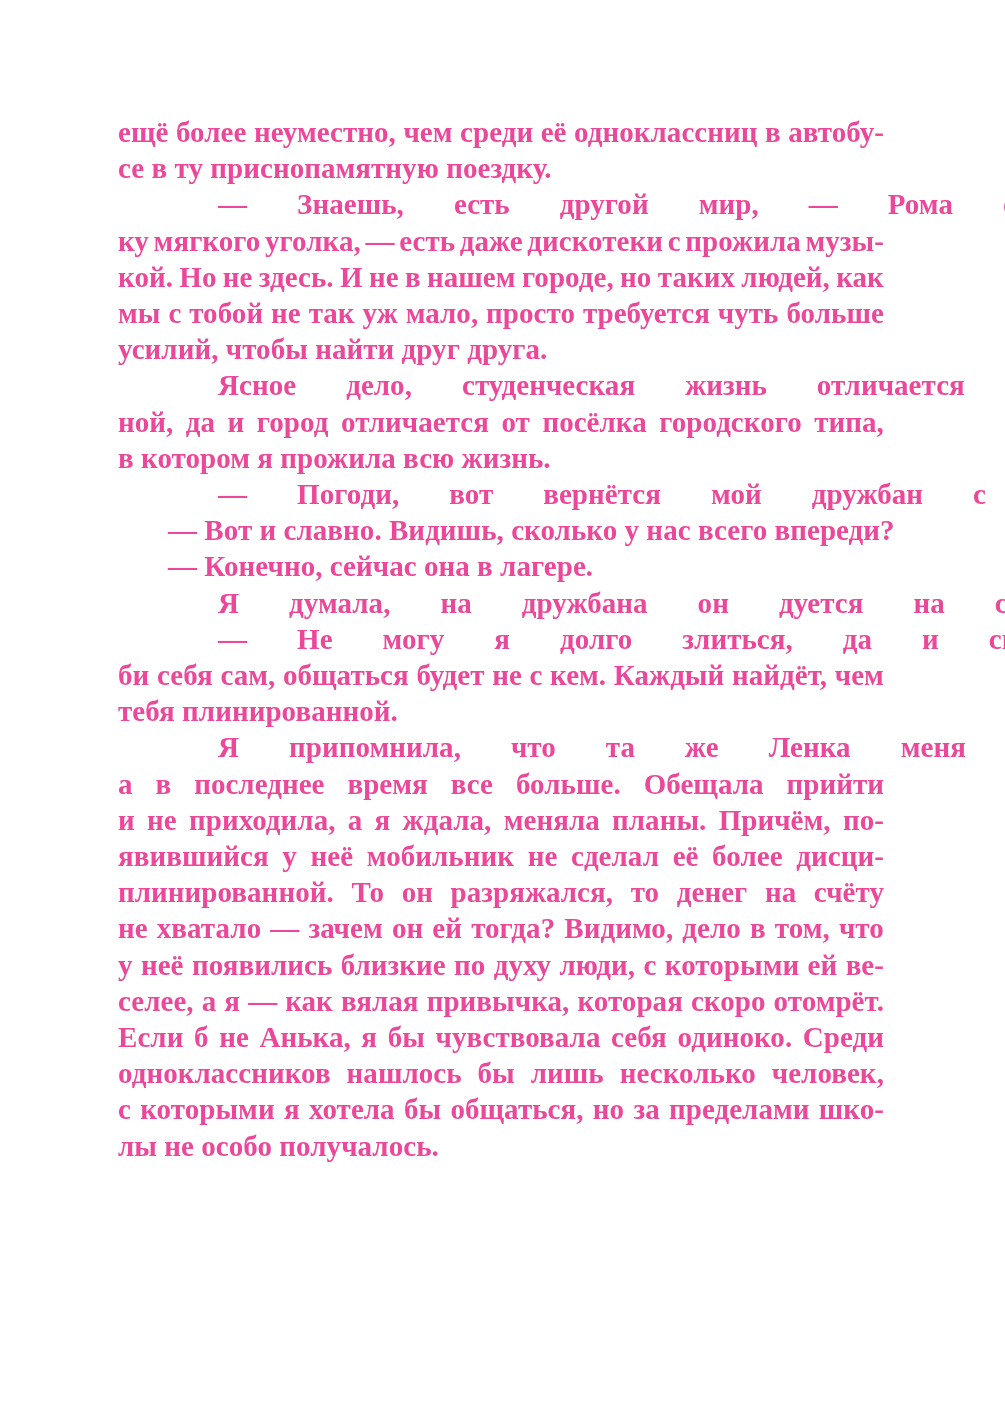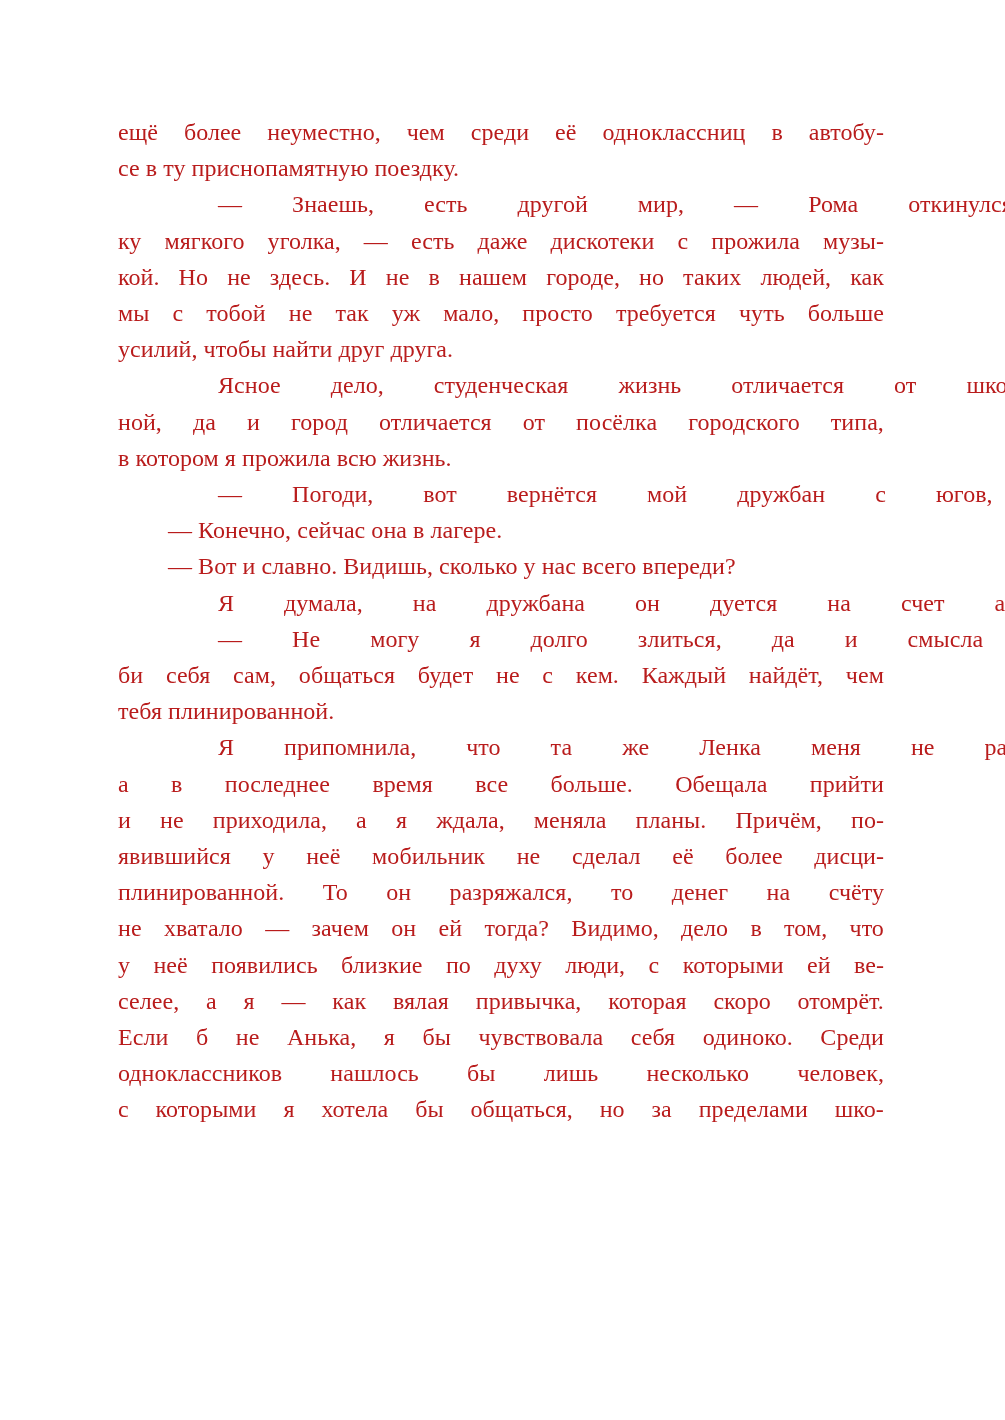"ещё" .line { color: #b91c1c -> #ec4899; font-size: 24px -> 29px; font-weight: none -> bold }
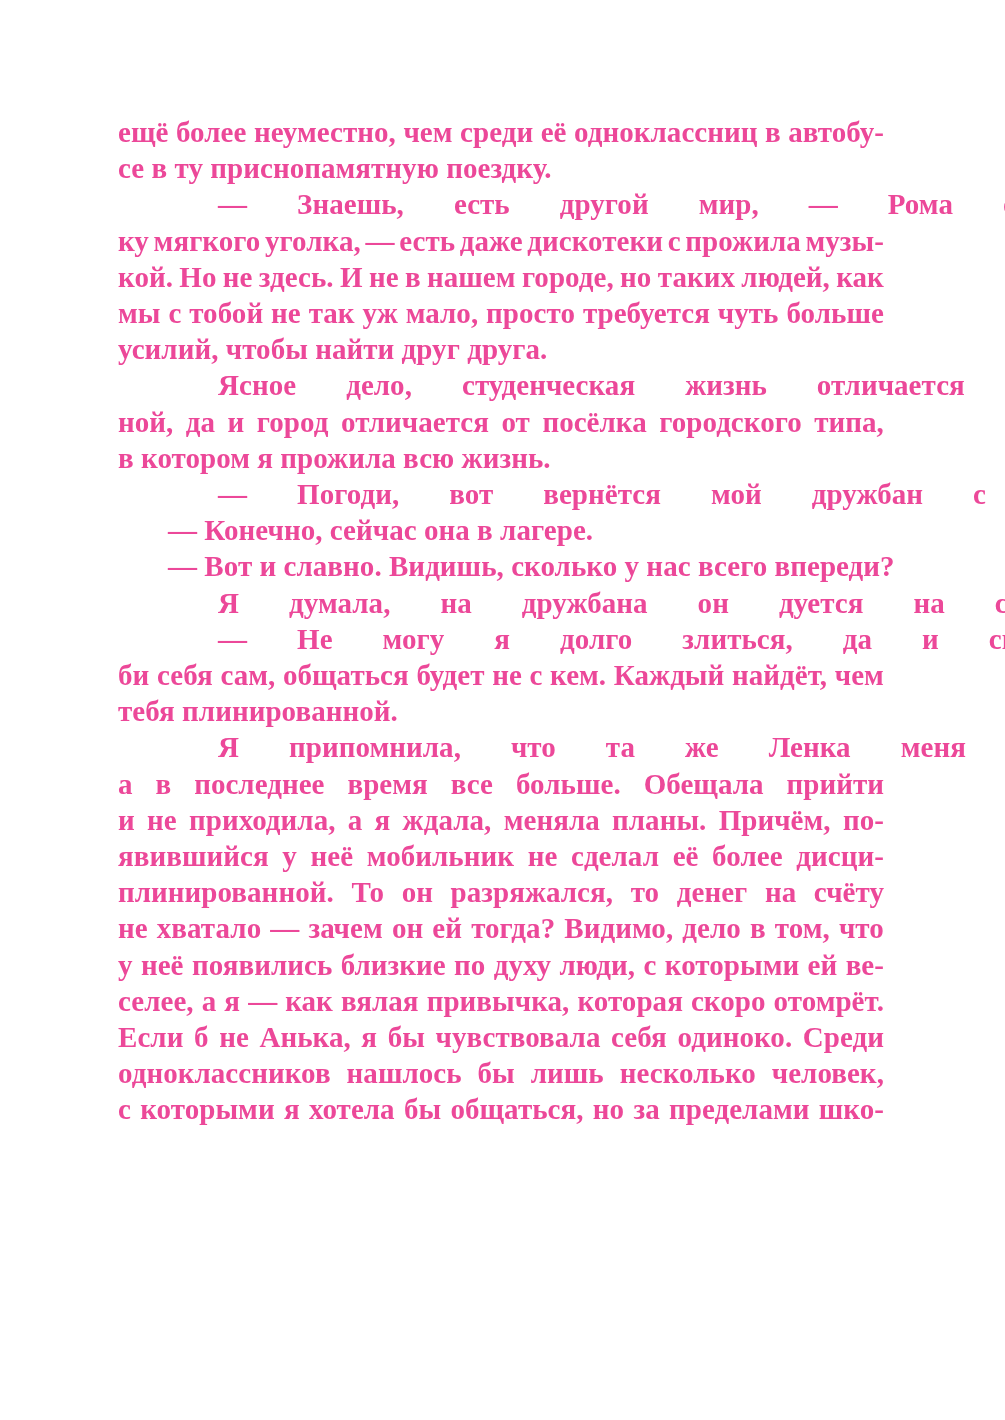"— Конечно, сейчас она в" p.para { order: before "— Вот и славно. Видишь," -> after "— Вот и славно. Видишь," }
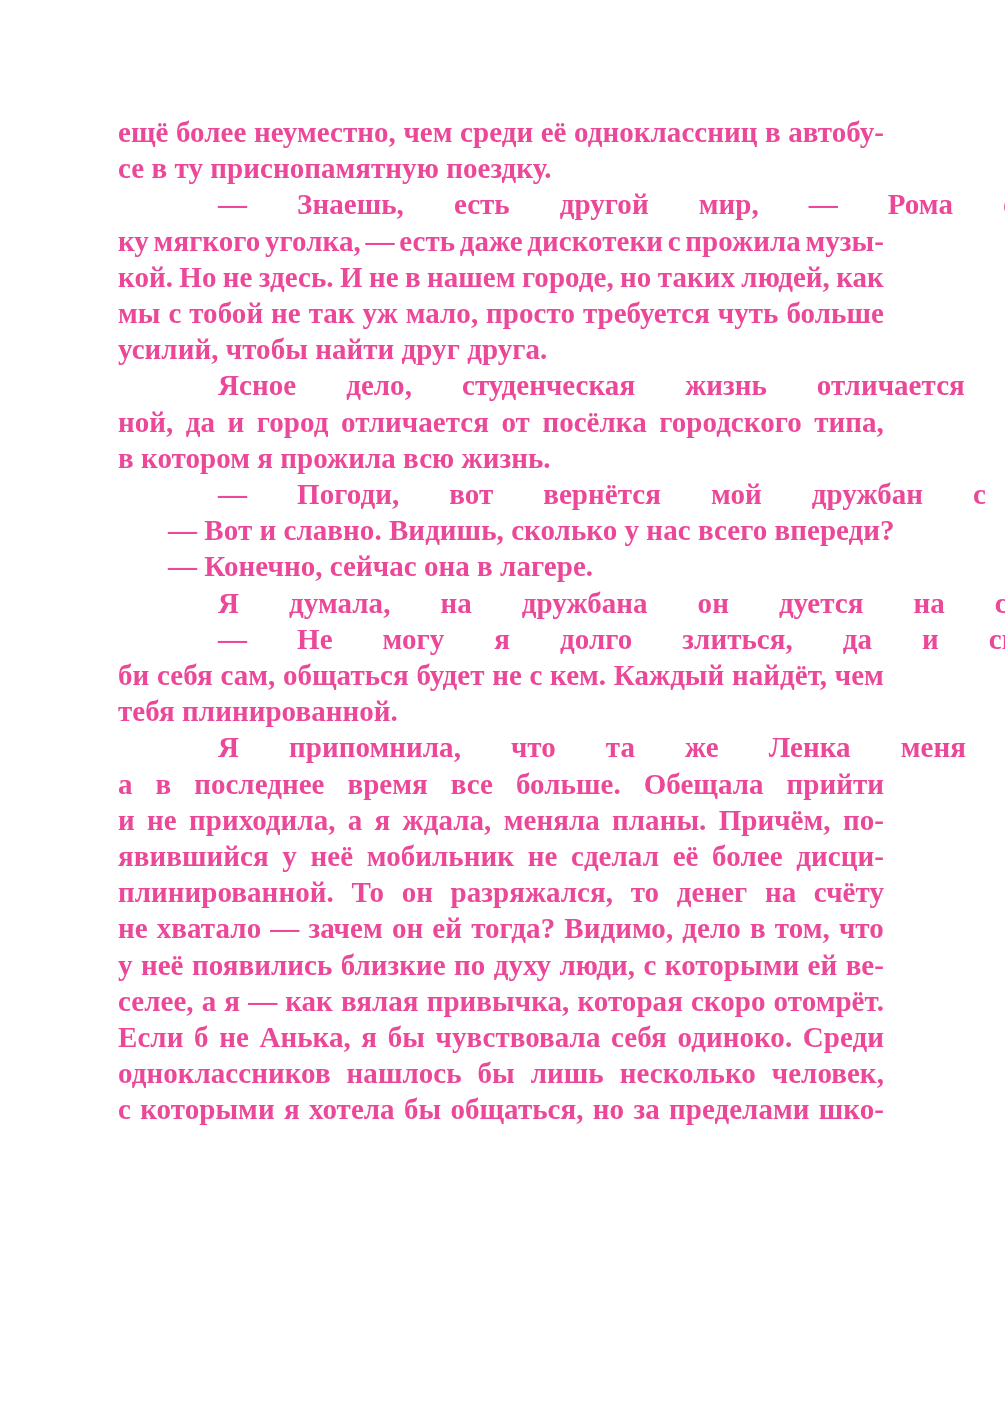"лы не особо получалось." span.line { html: none -> <span>лы не особо получалось.</span> }
